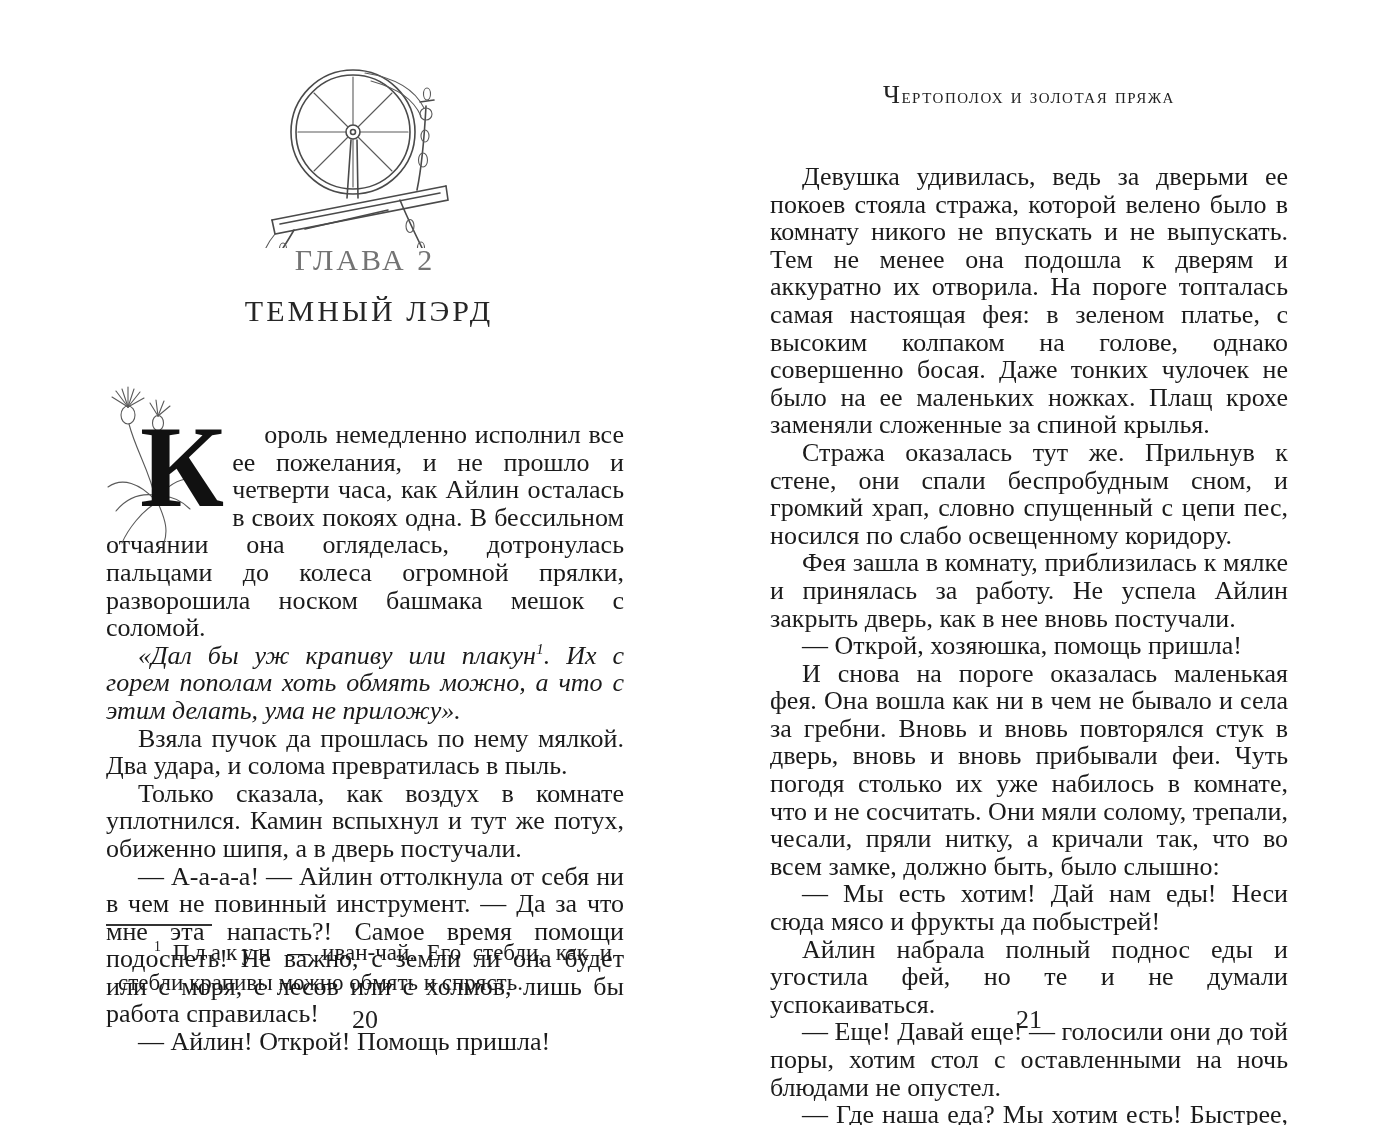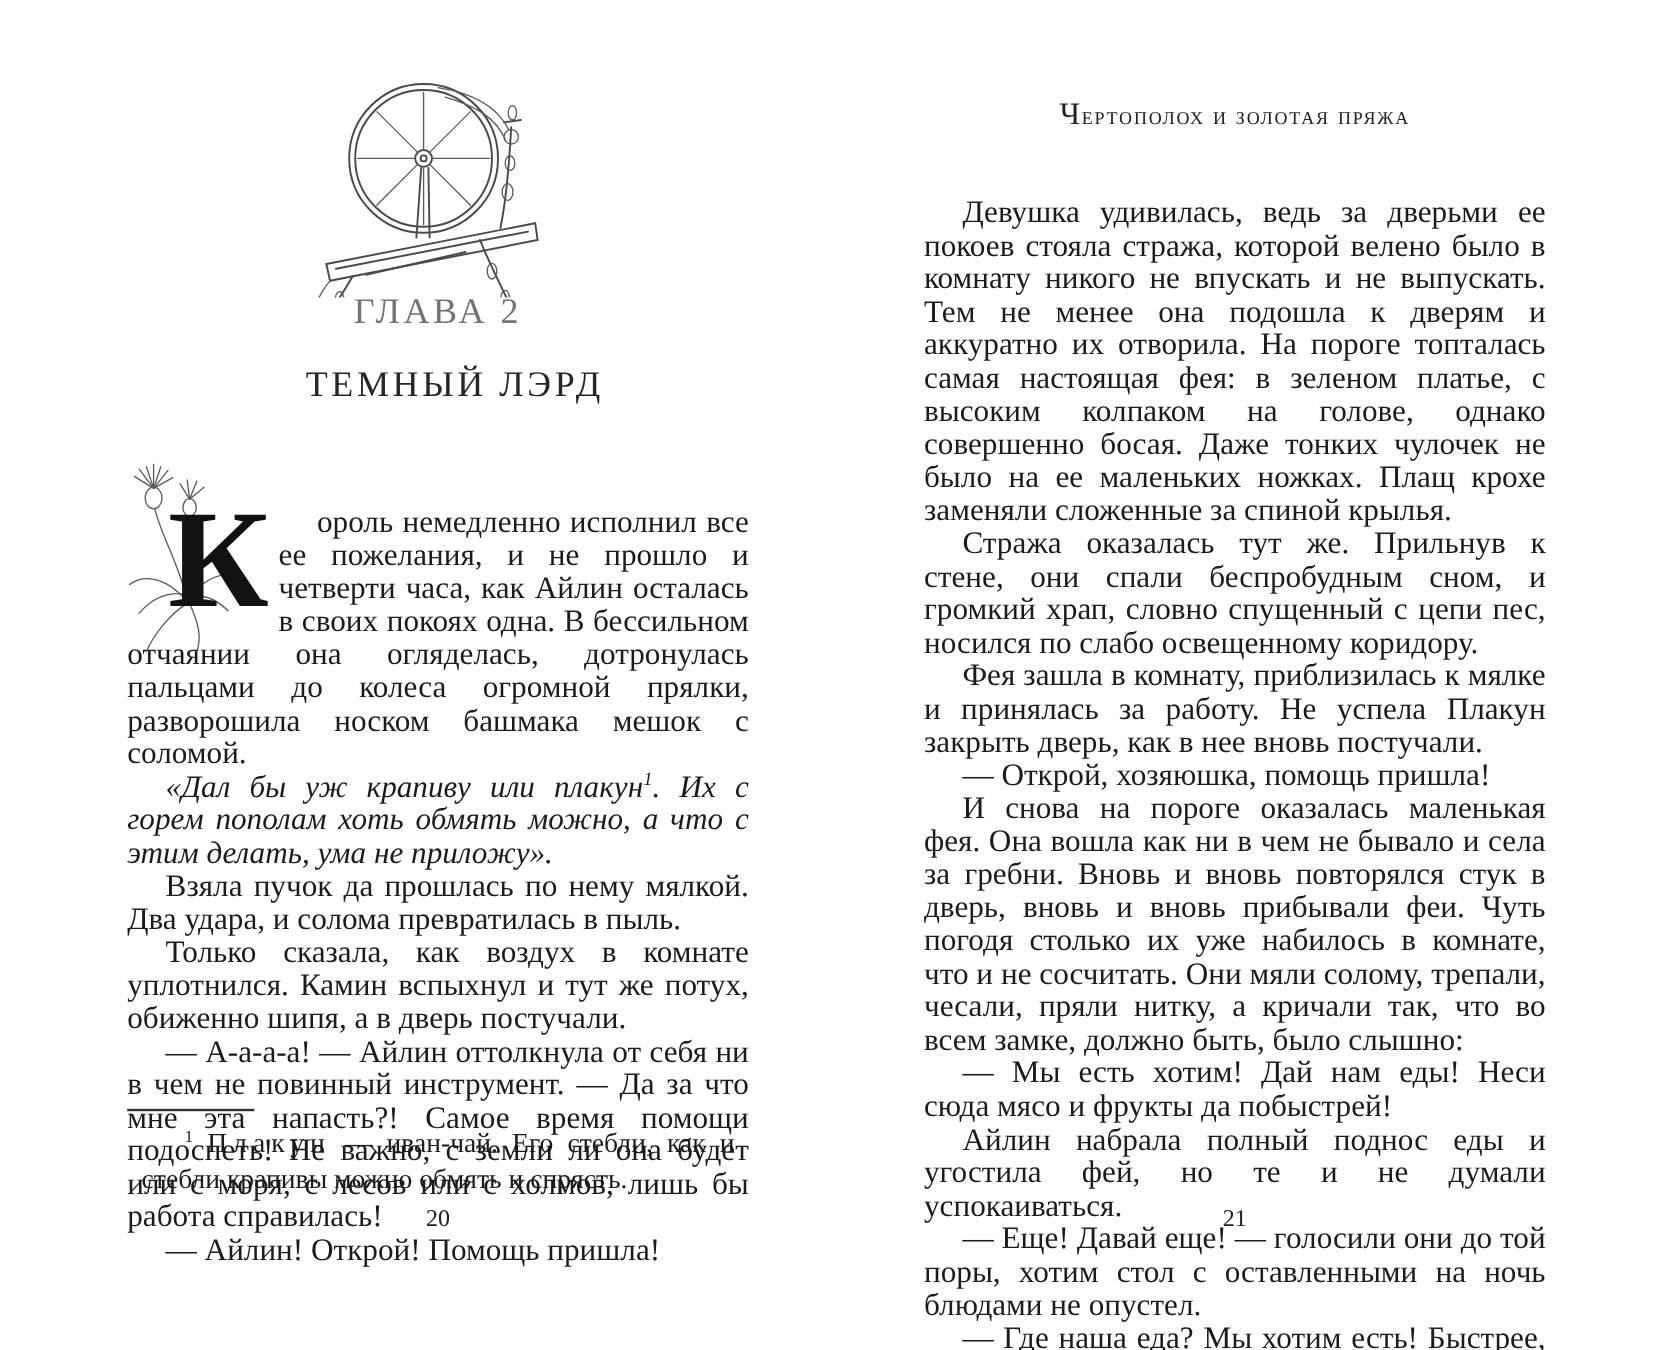"ТЕМНЫЙ ЛЭРД" .chapter-title { margin: 14px -> 4px }
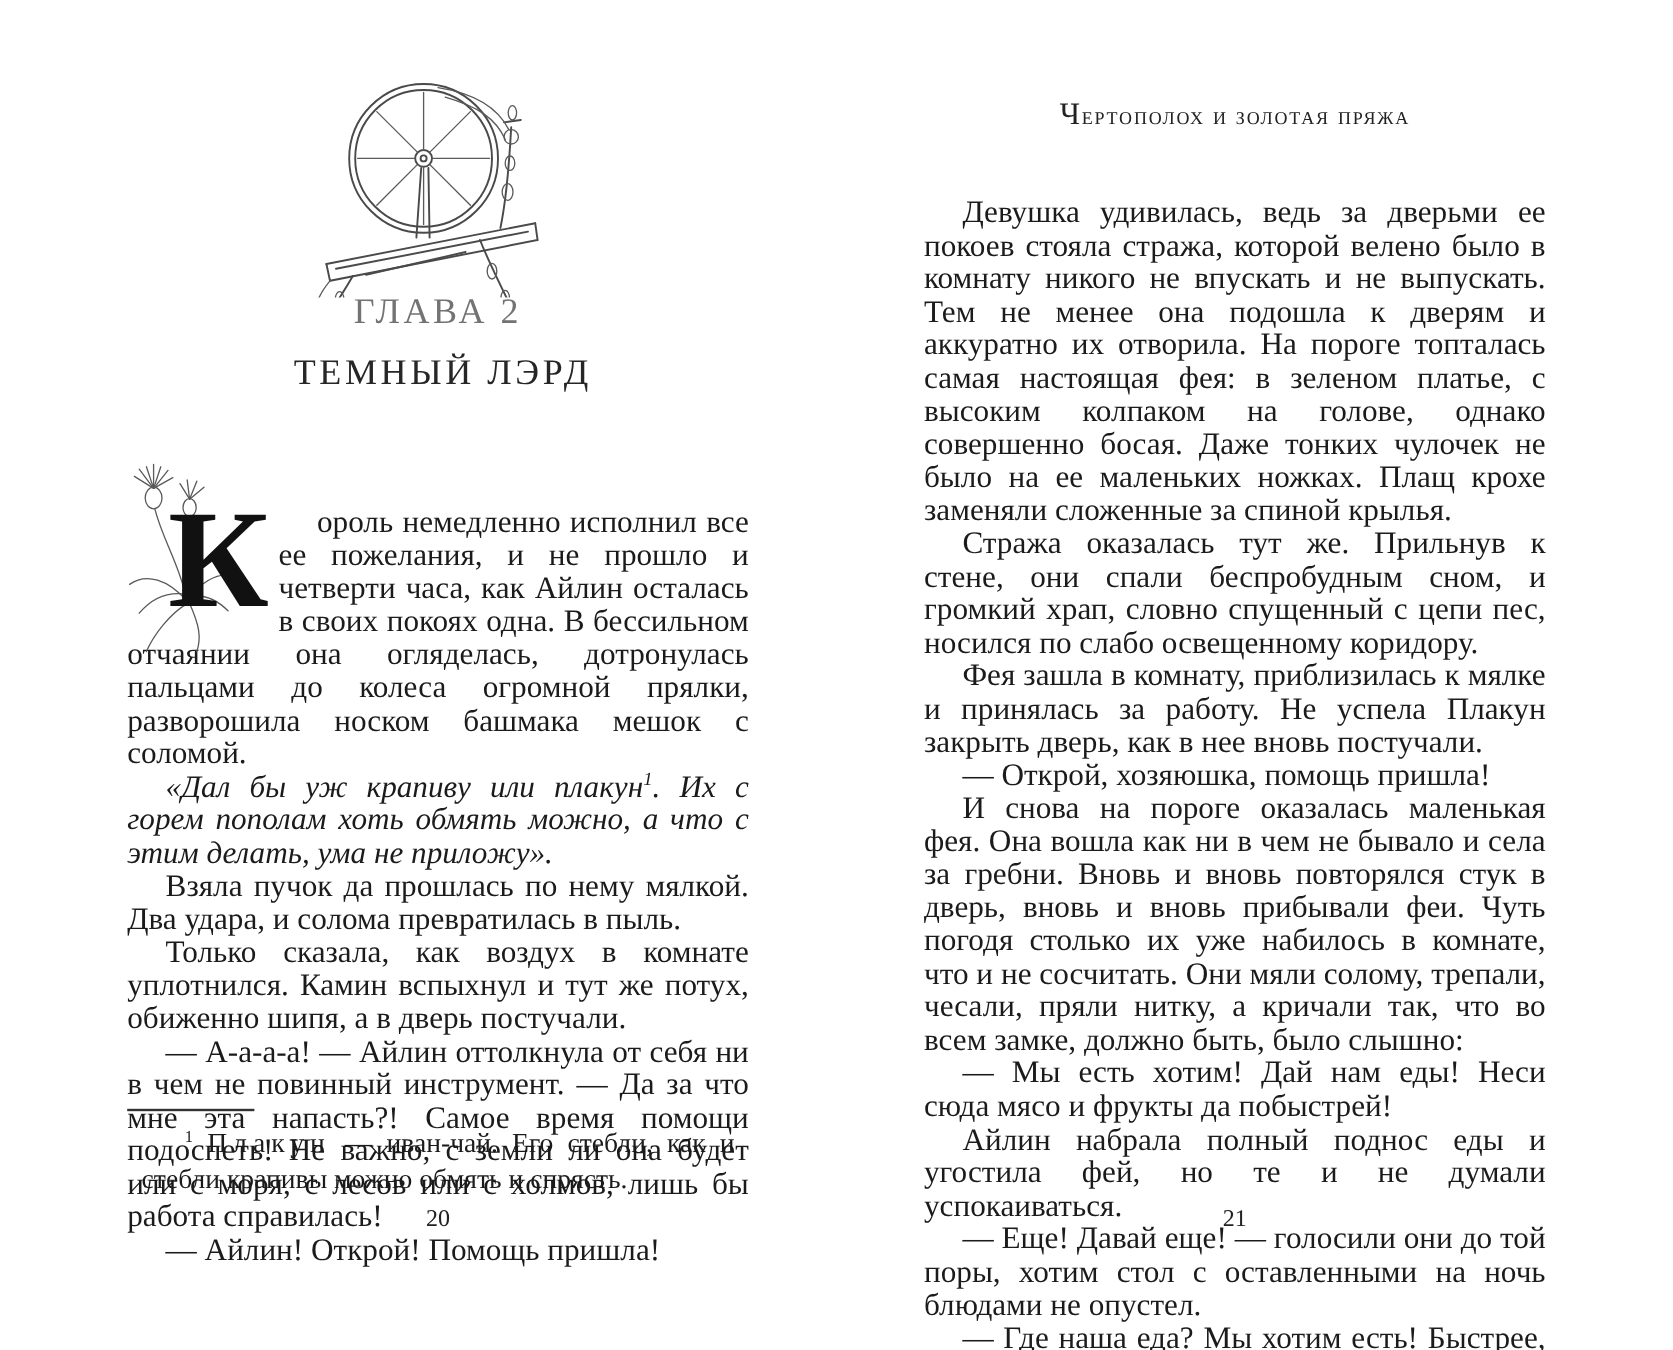"Фея зашла в комнату, приблизилась" p { text: Плакун -> Айлин }
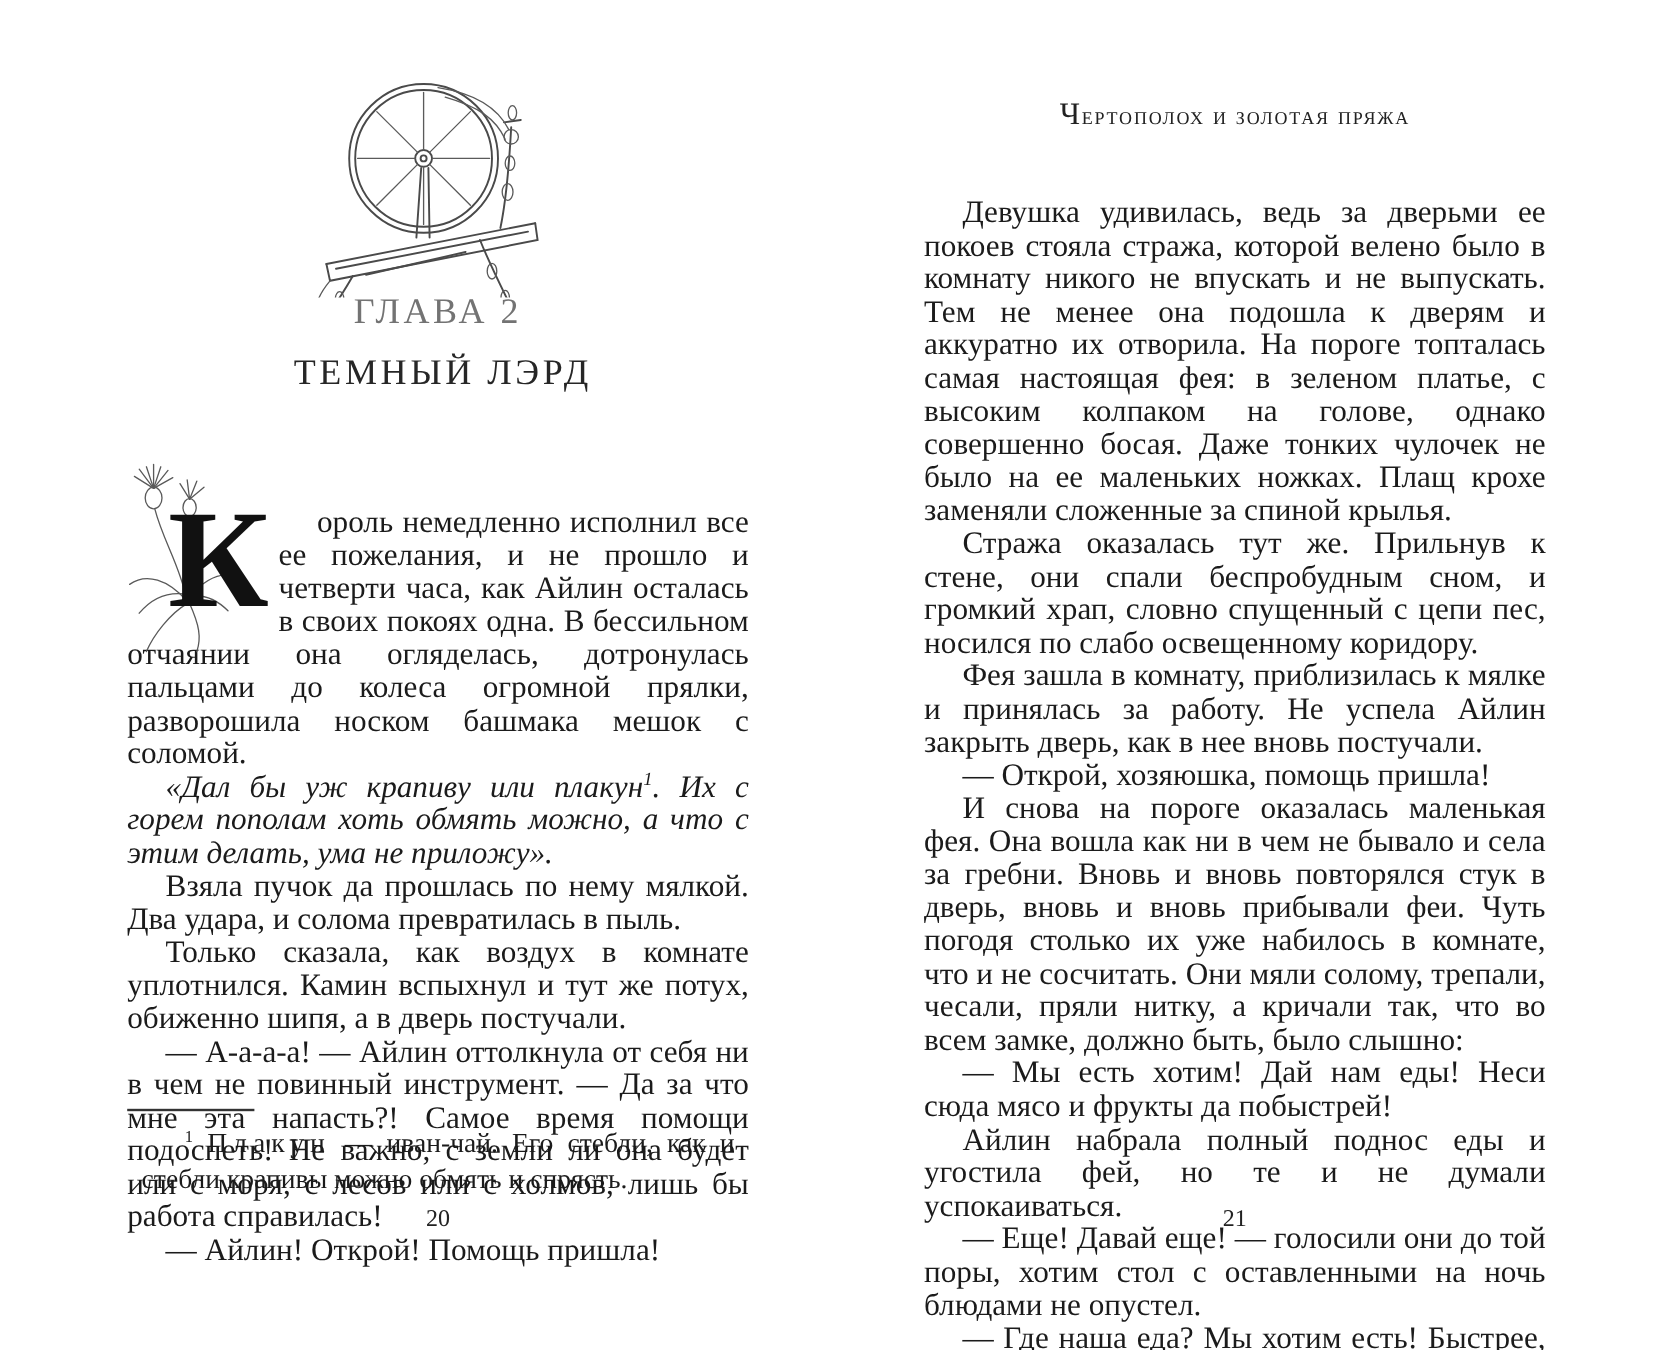"20" .page-number { font-size: 20px -> 26px }
